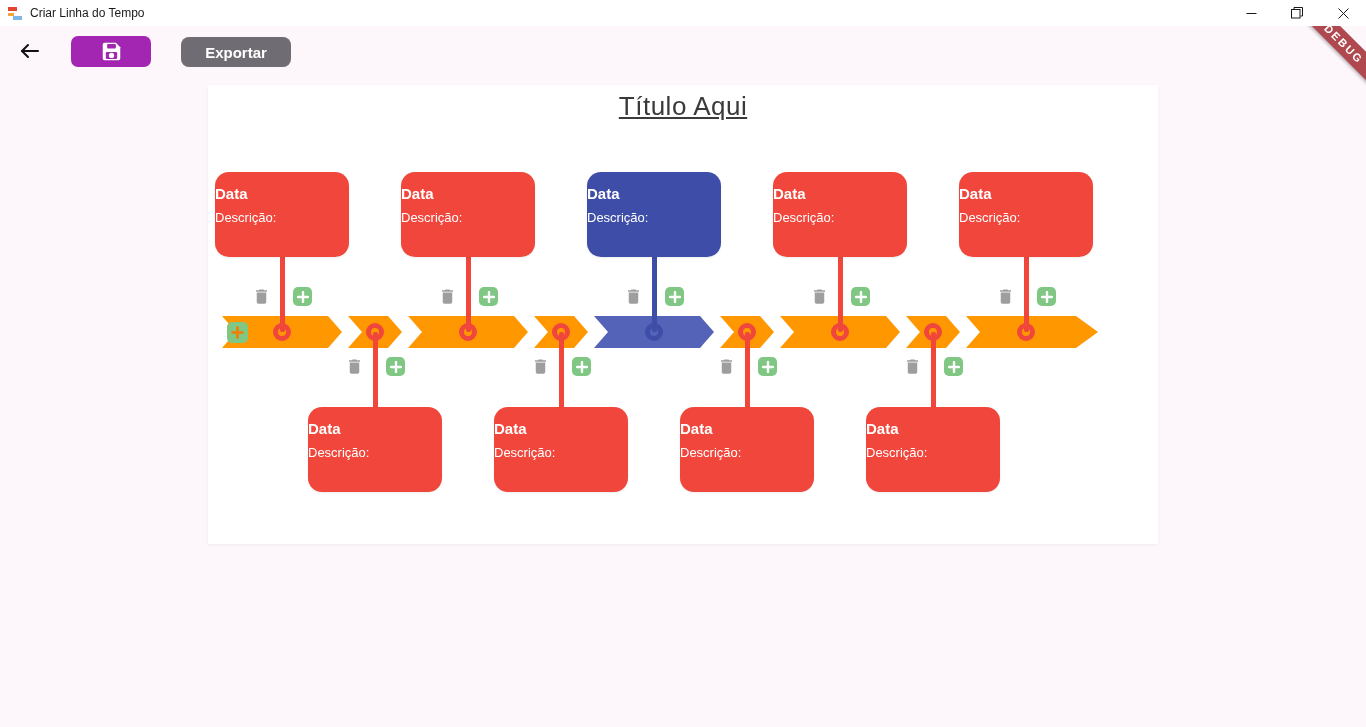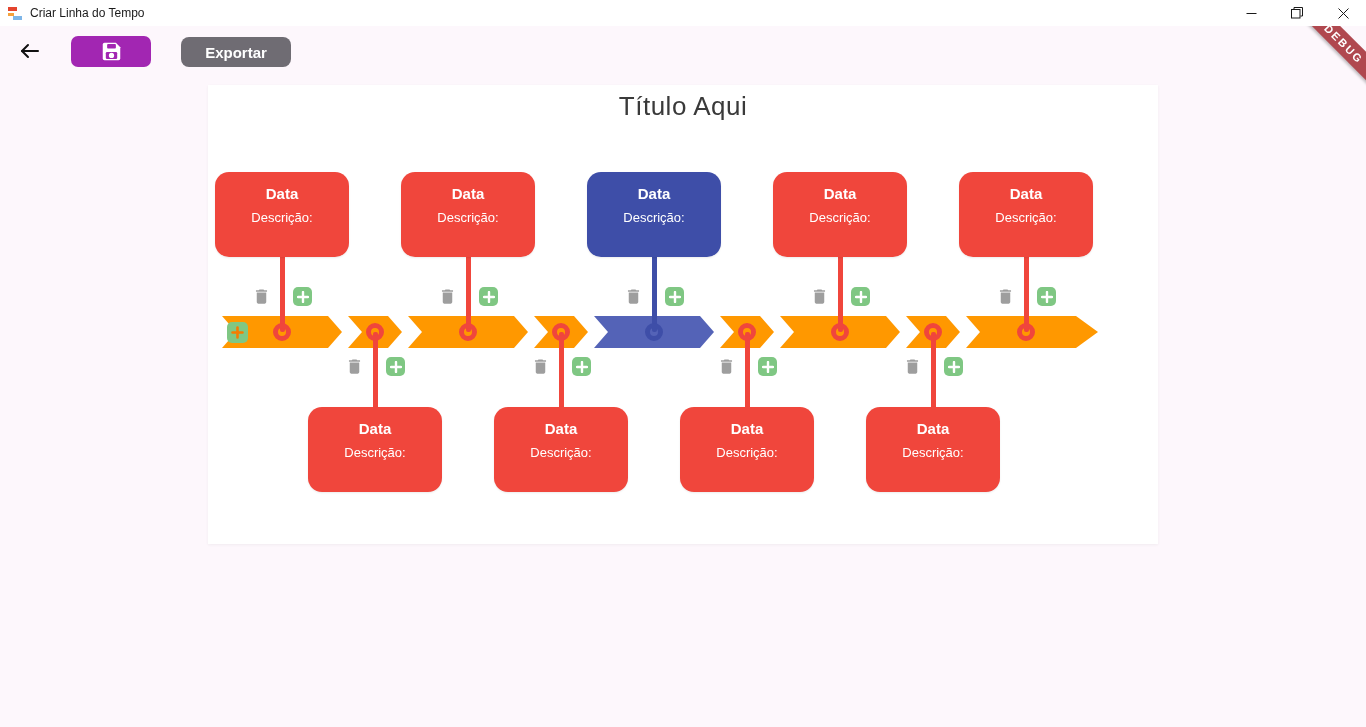"Título Aqui" .stage-title { text-decoration: none -> underline }
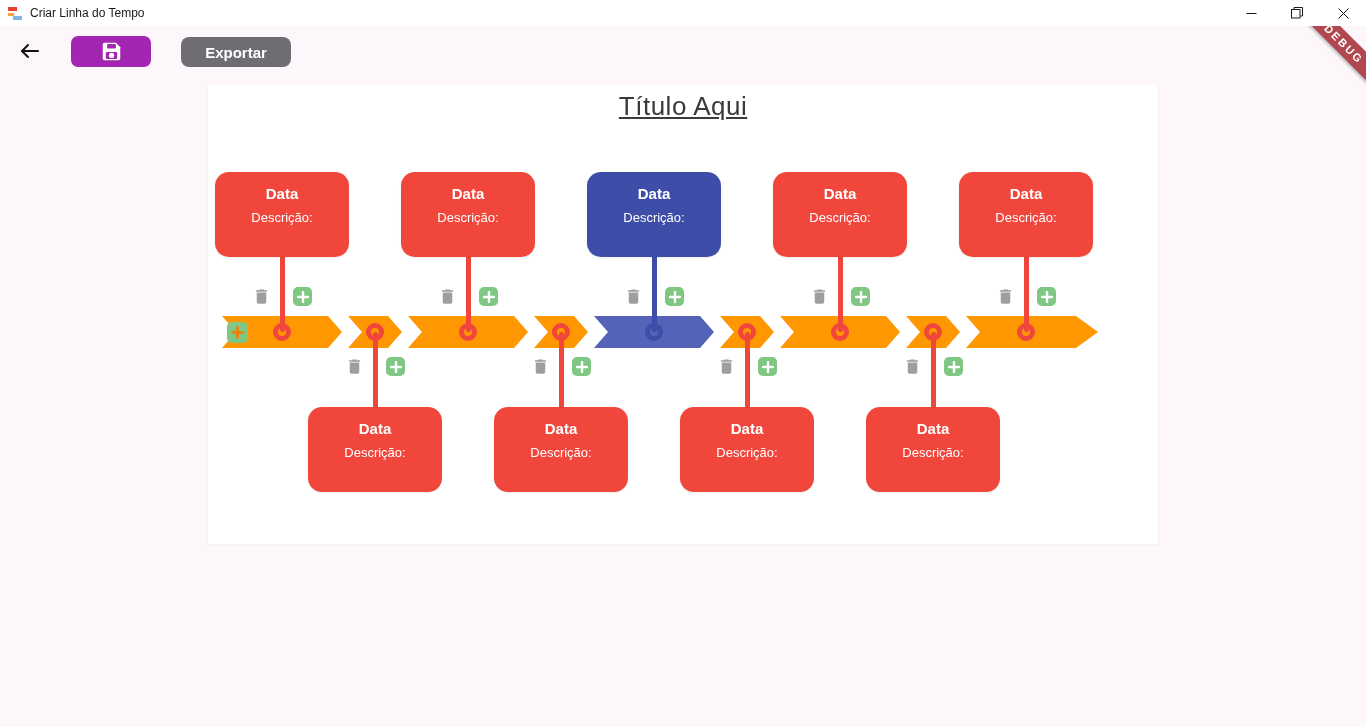"Data" .event-card { text-align: center -> none }
